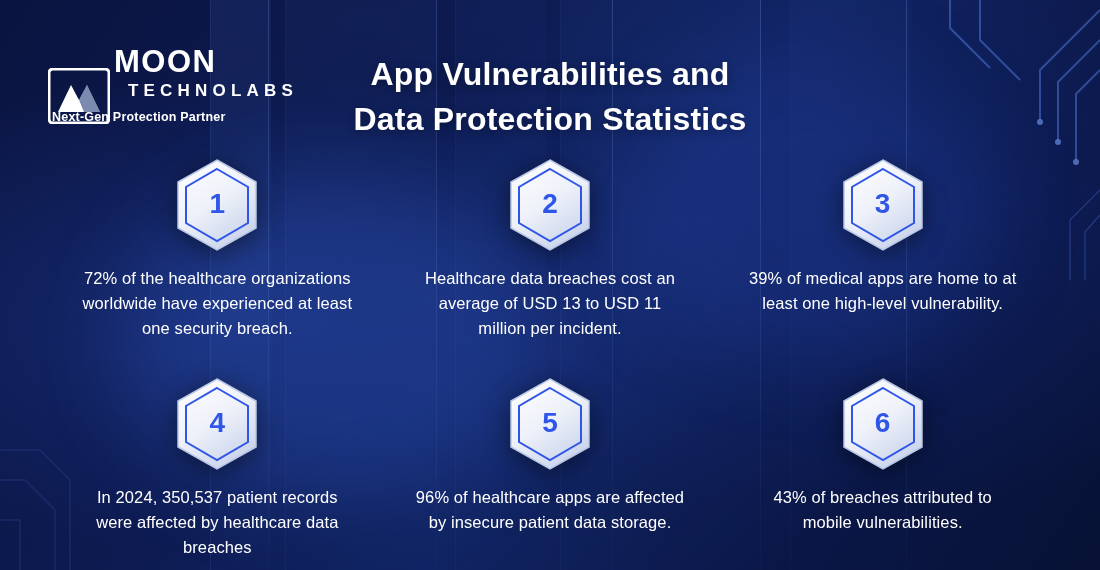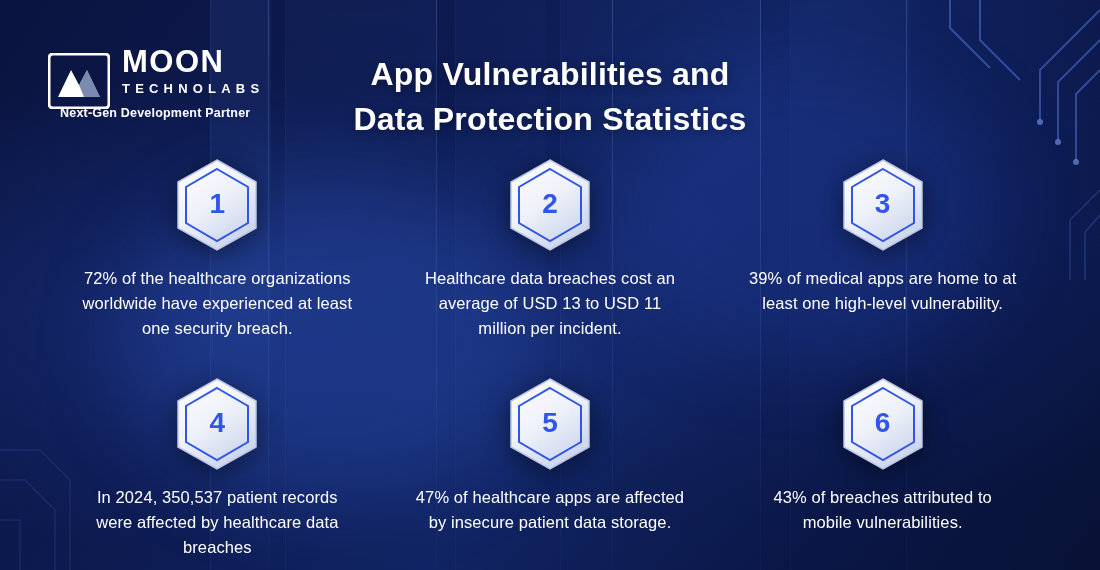"MOON" .logo-block { align-items: center -> flex-end; gap: 12px -> 4px }
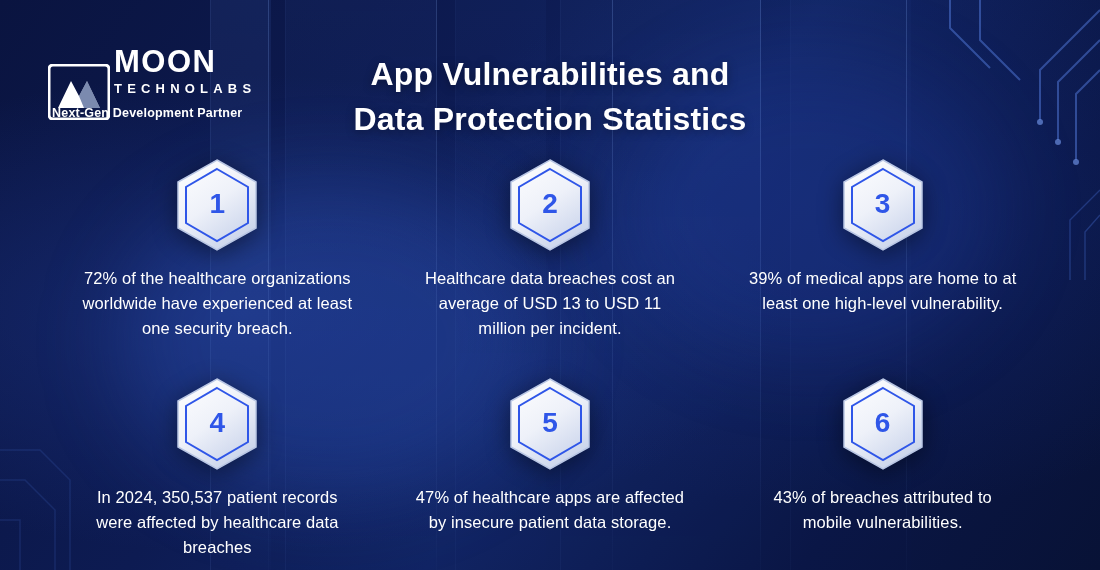"TECHNOLABS" .logo-sub { font-size: 13px -> 17px; margin-left: 0 -> 14px }
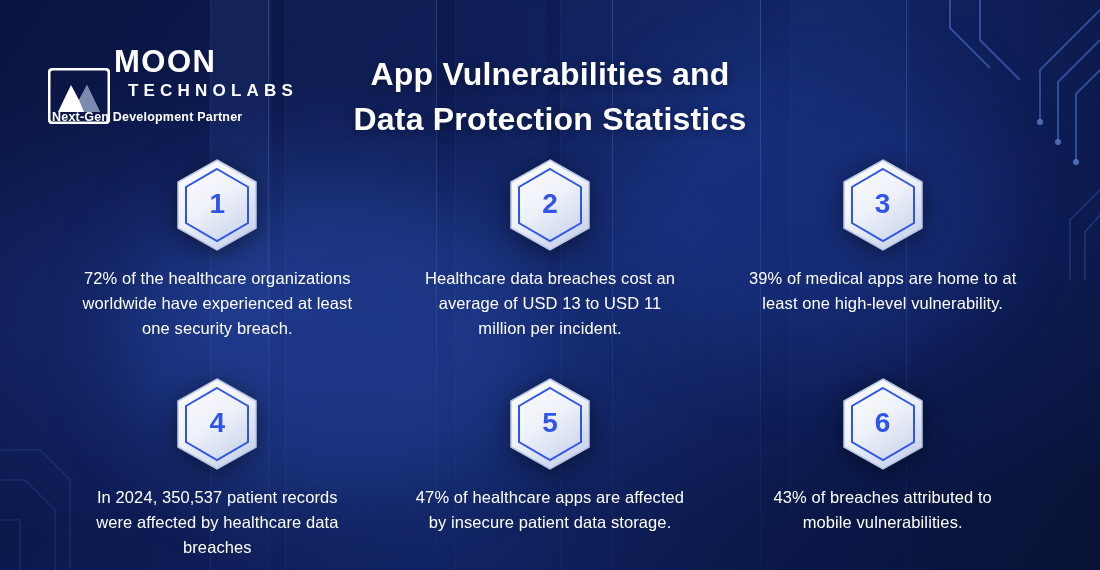"Next-Gen Development Partner" div.logo-tagline { text: Development -> Protection }
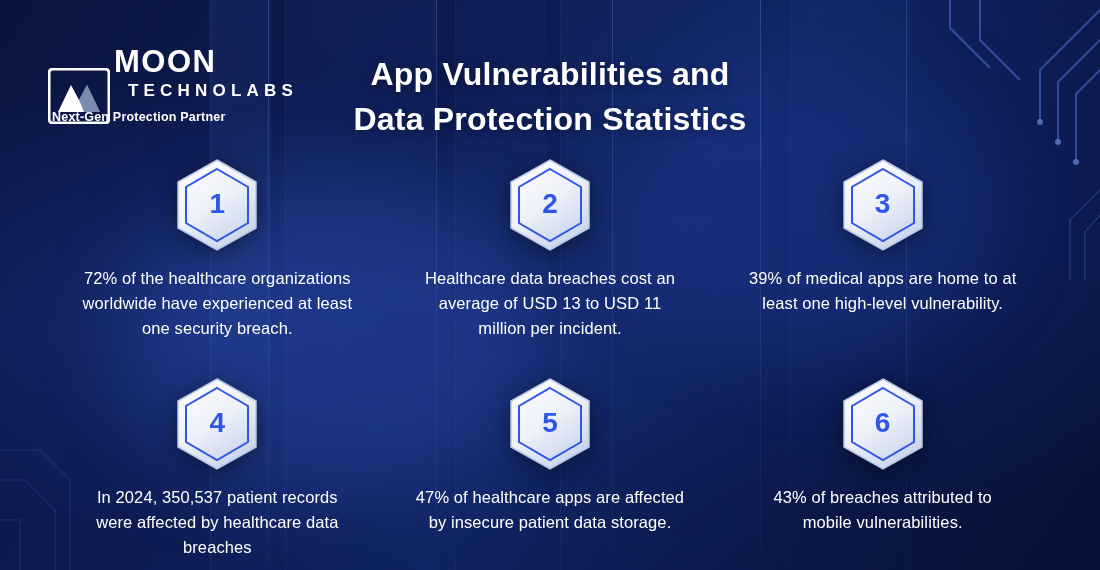"47% of healthcare apps are" div.stat-text { text: 47% -> 96% }
